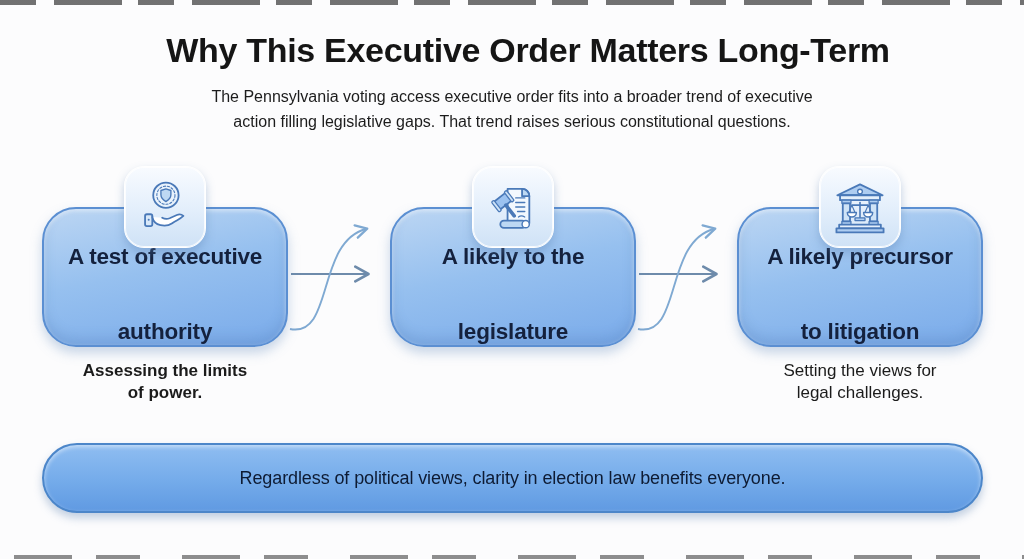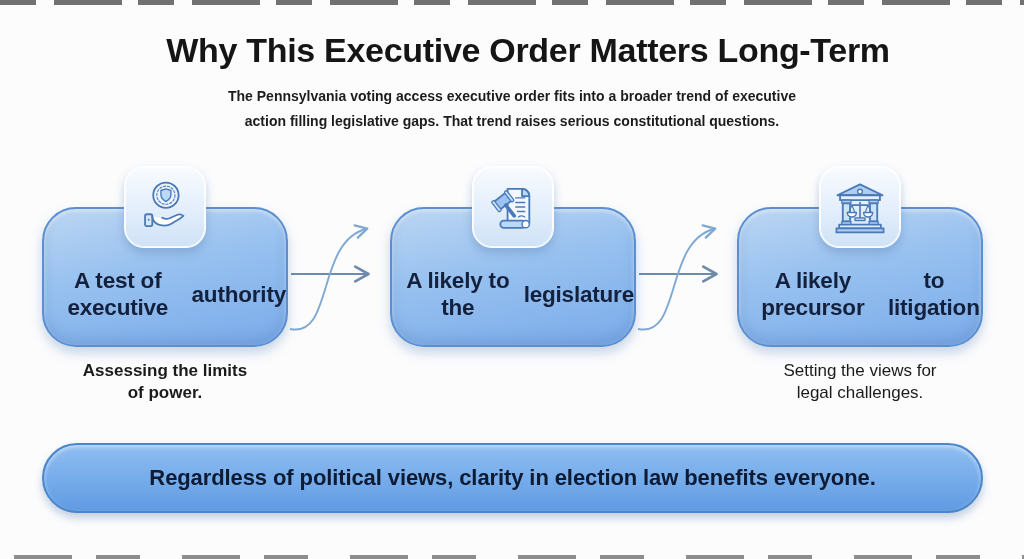"The Pennsylvania voting access executive" .page-subtitle { font-size: 14px -> 16px; font-weight: 700 -> 400 }
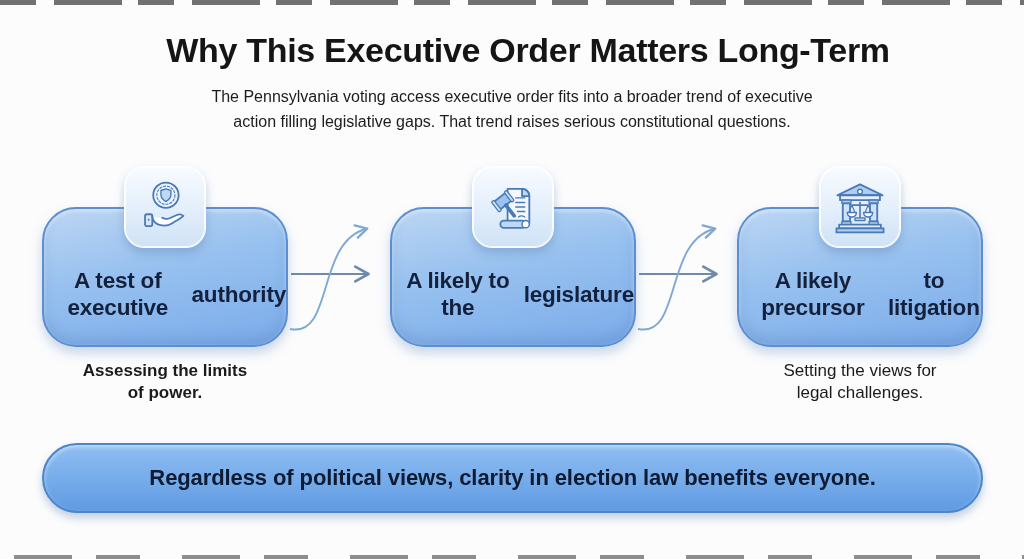"A test of executive" .node-box { flex-direction: row -> column }
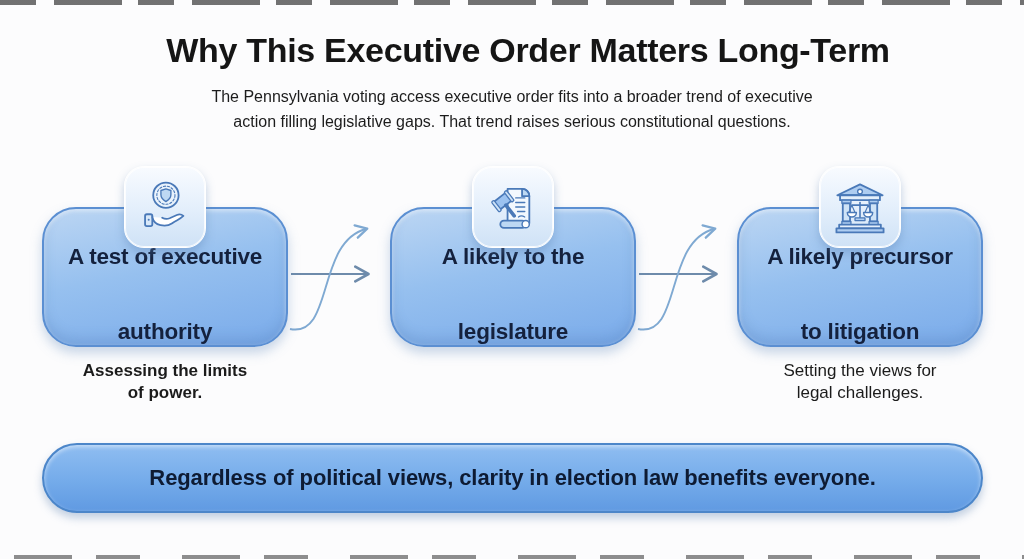"Regardless of political views, clarity" .banner .txt { font-size: 22px -> 18px; font-weight: 700 -> 400 }
